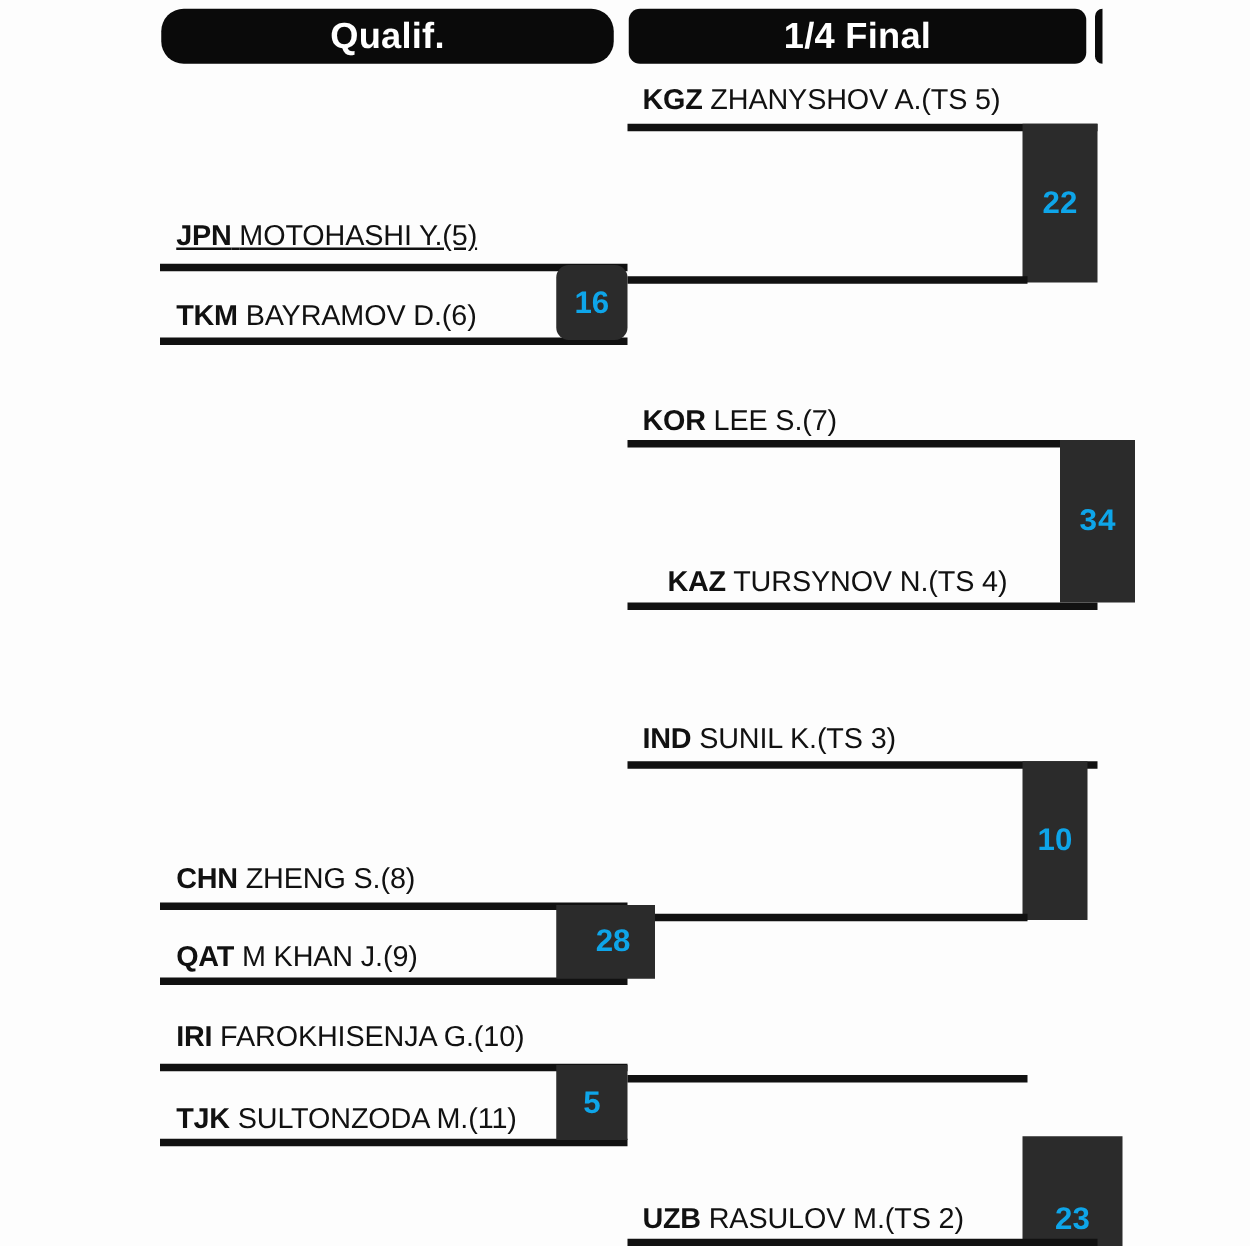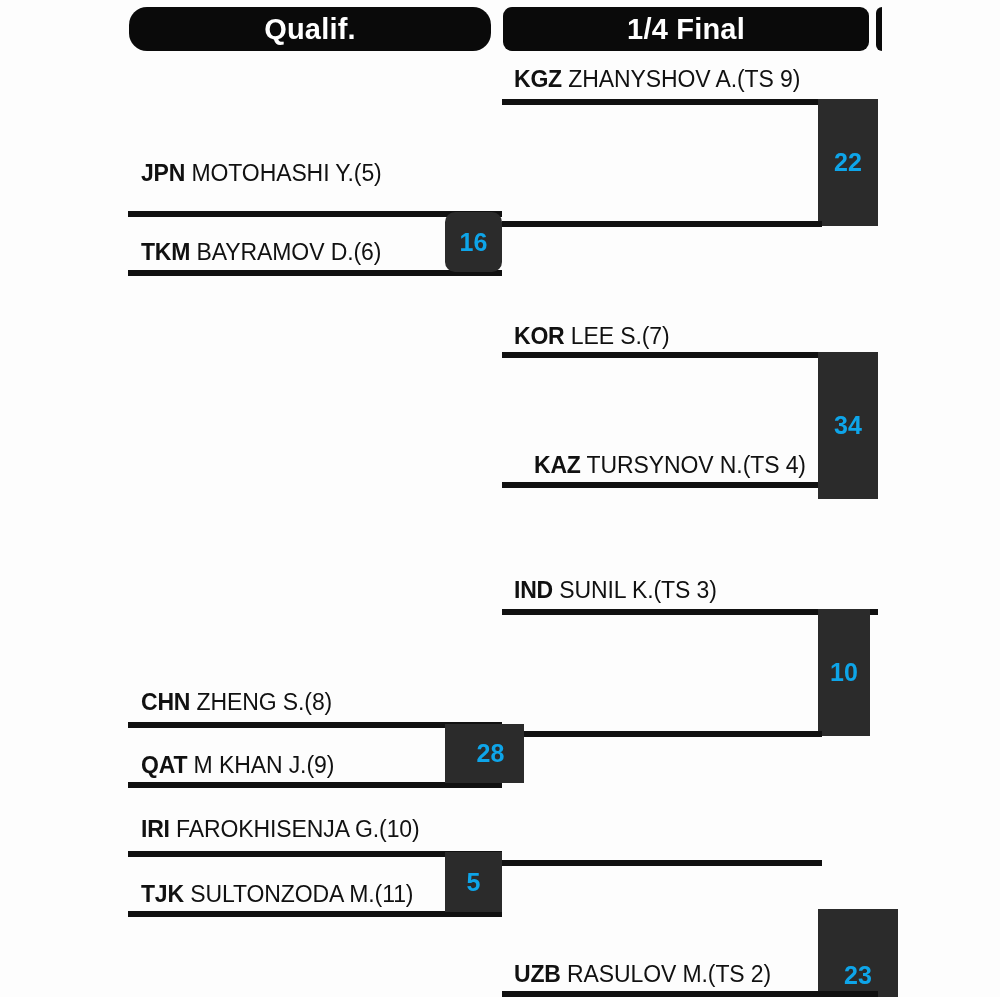"ZHANYSHOV A.(TS 9)" span.athlete { text: 9 -> 5 }
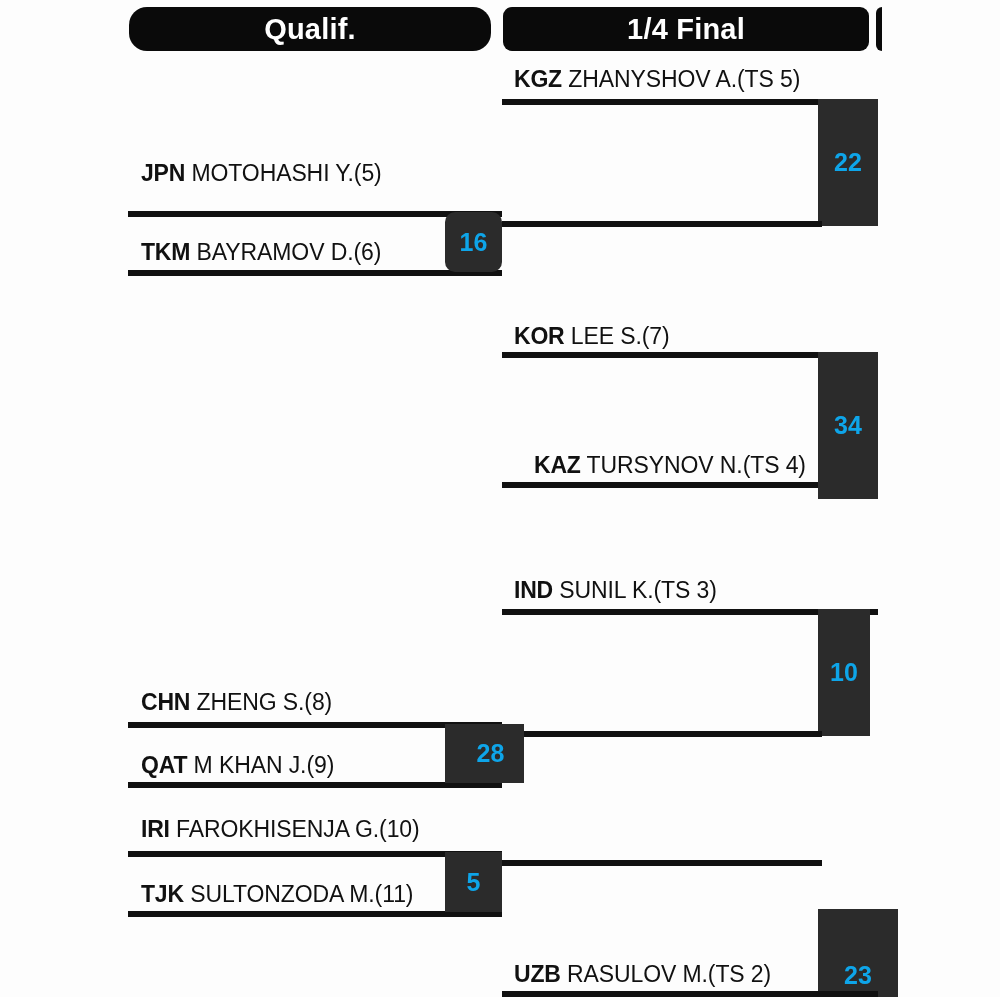"JPN MOTOHASHI Y.(5)" div.competitor { text-decoration: none -> underline; top: 156px -> 171px }
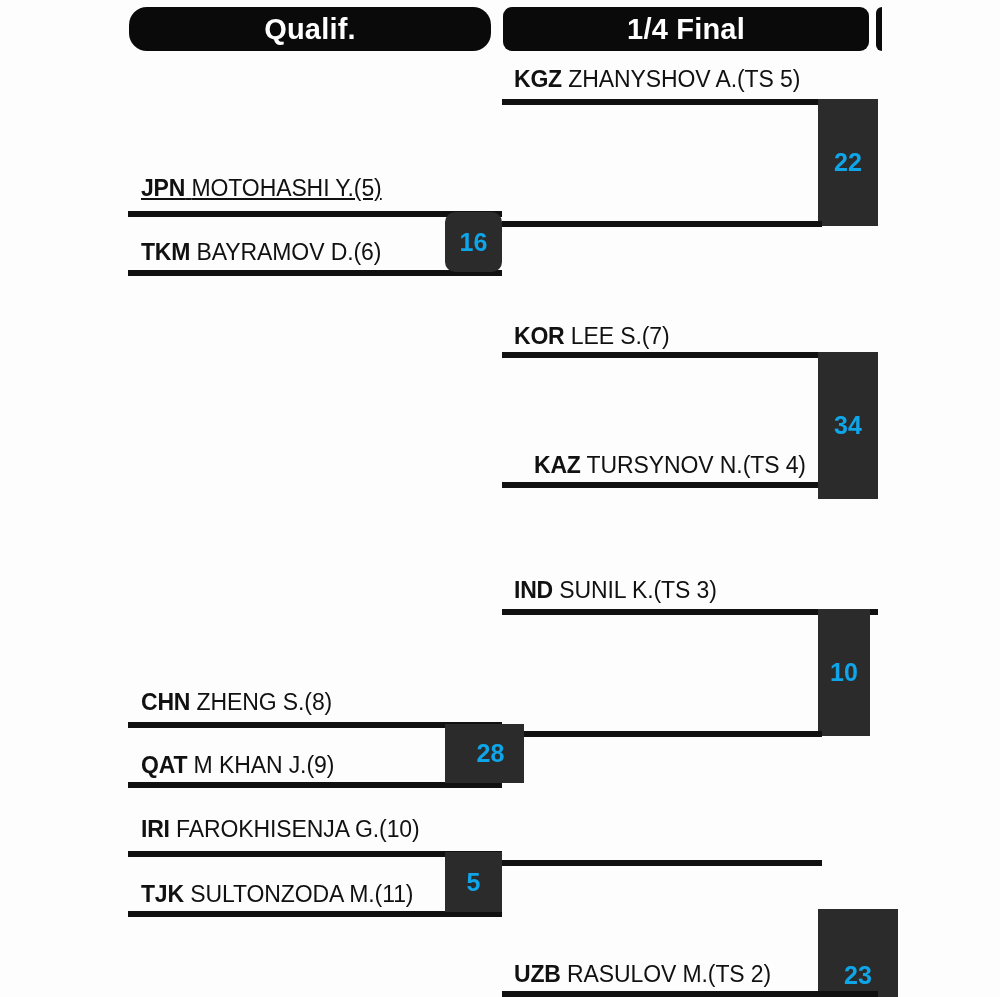"34" div.score-box { font-family: none -> Liberation Mono, monospace; height: 147px -> 130px; left: 818px -> 848px }
